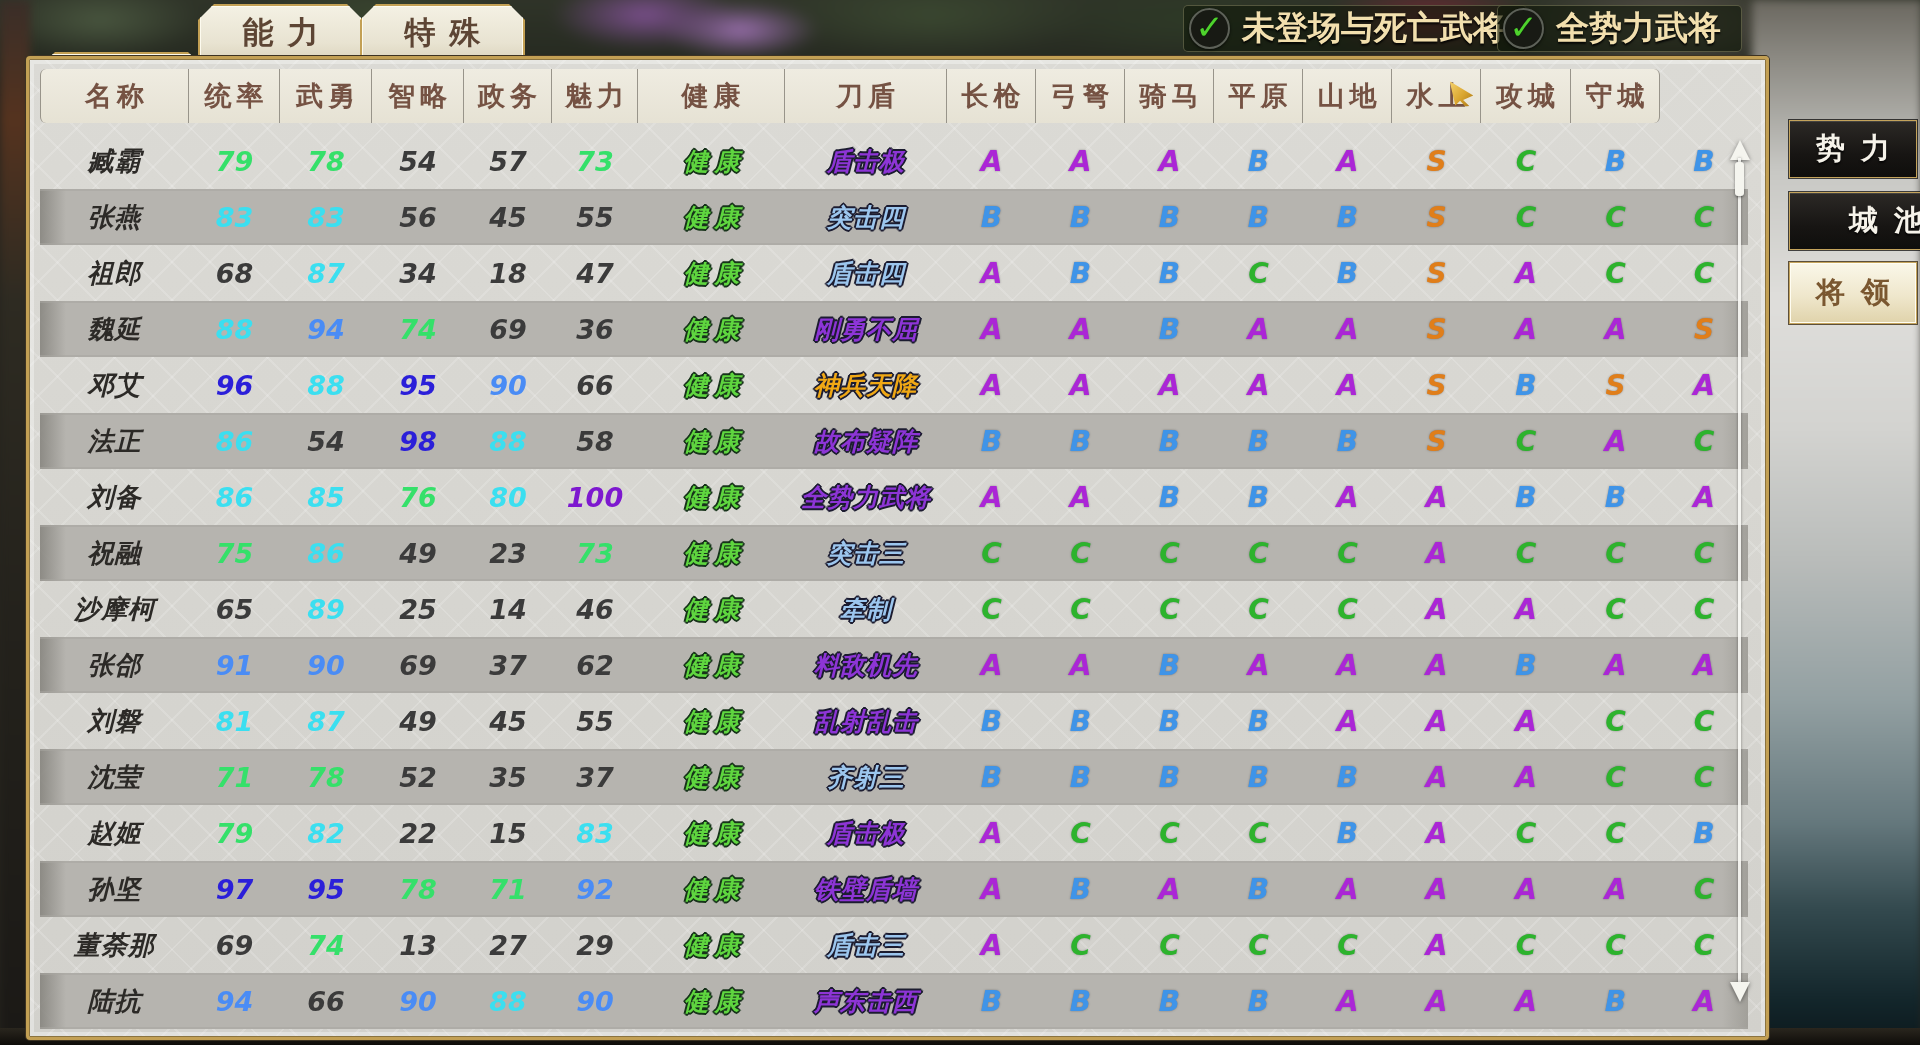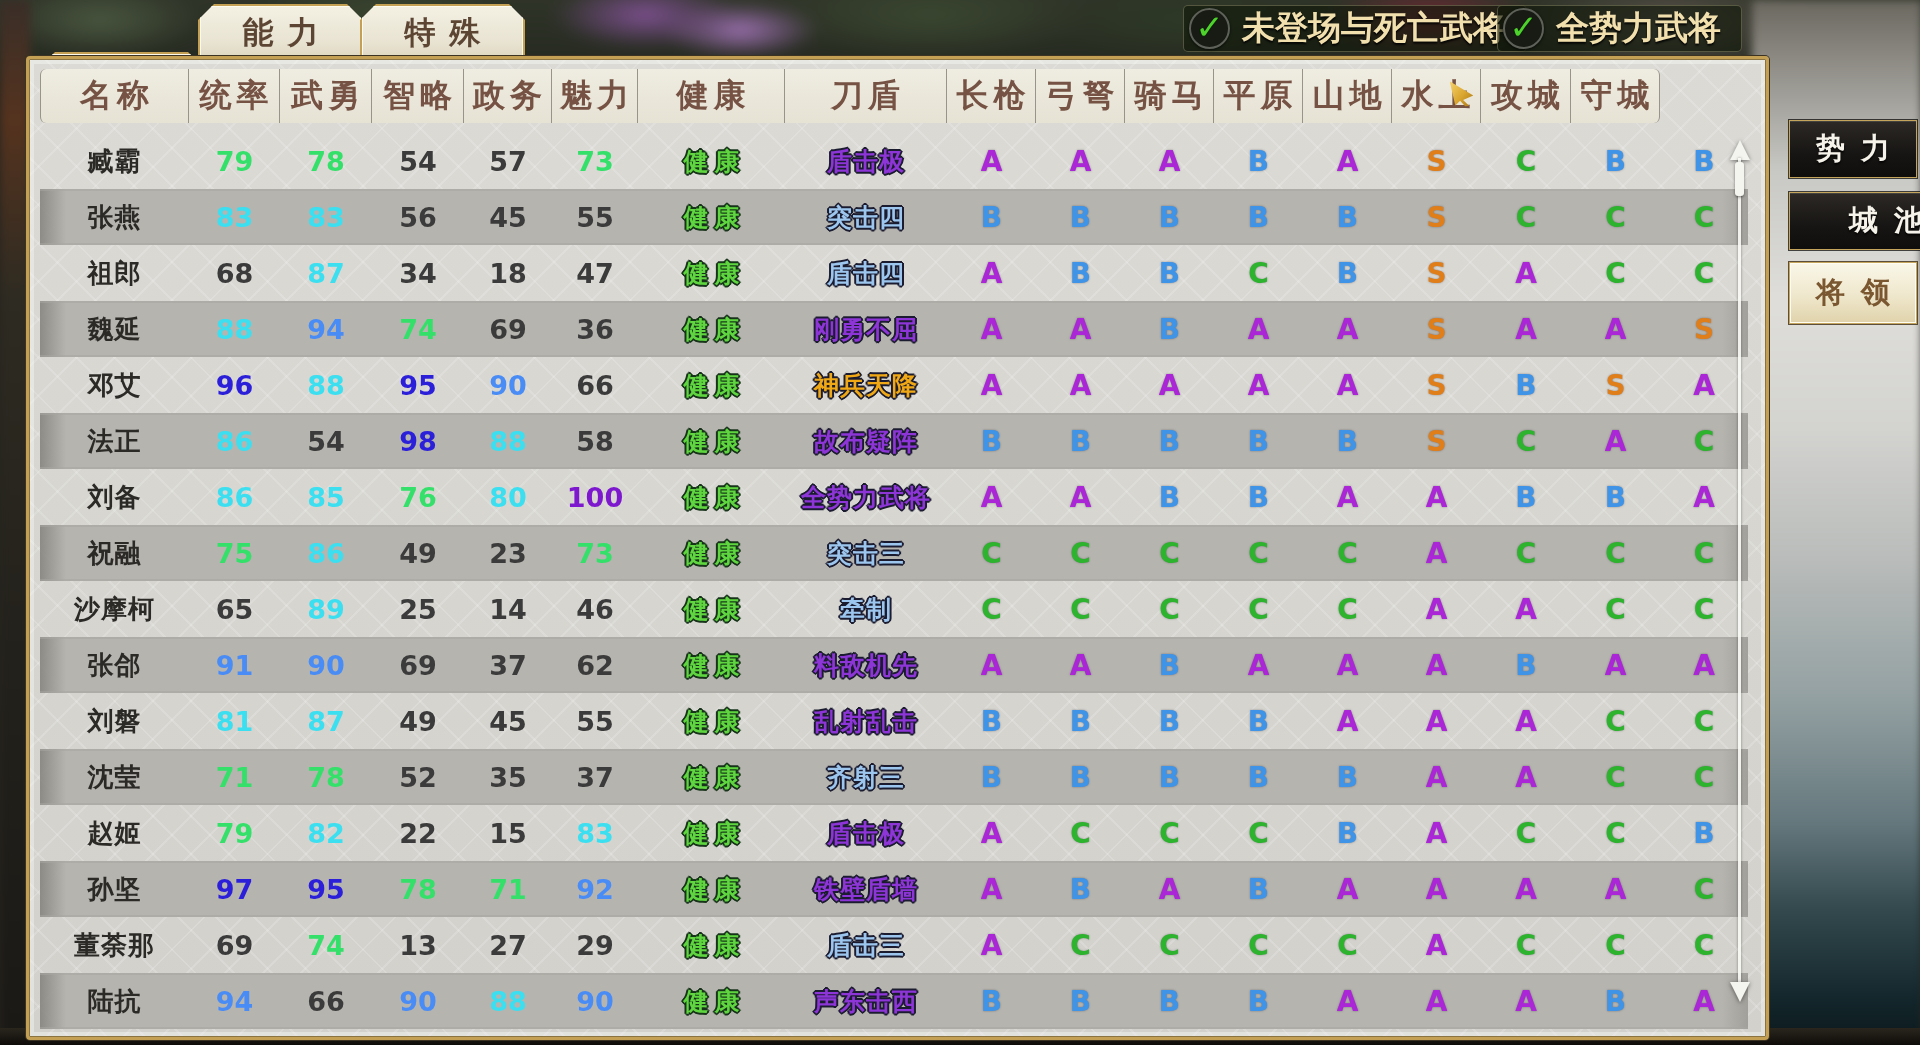"名称" .th { font-size: 32px -> 27px }
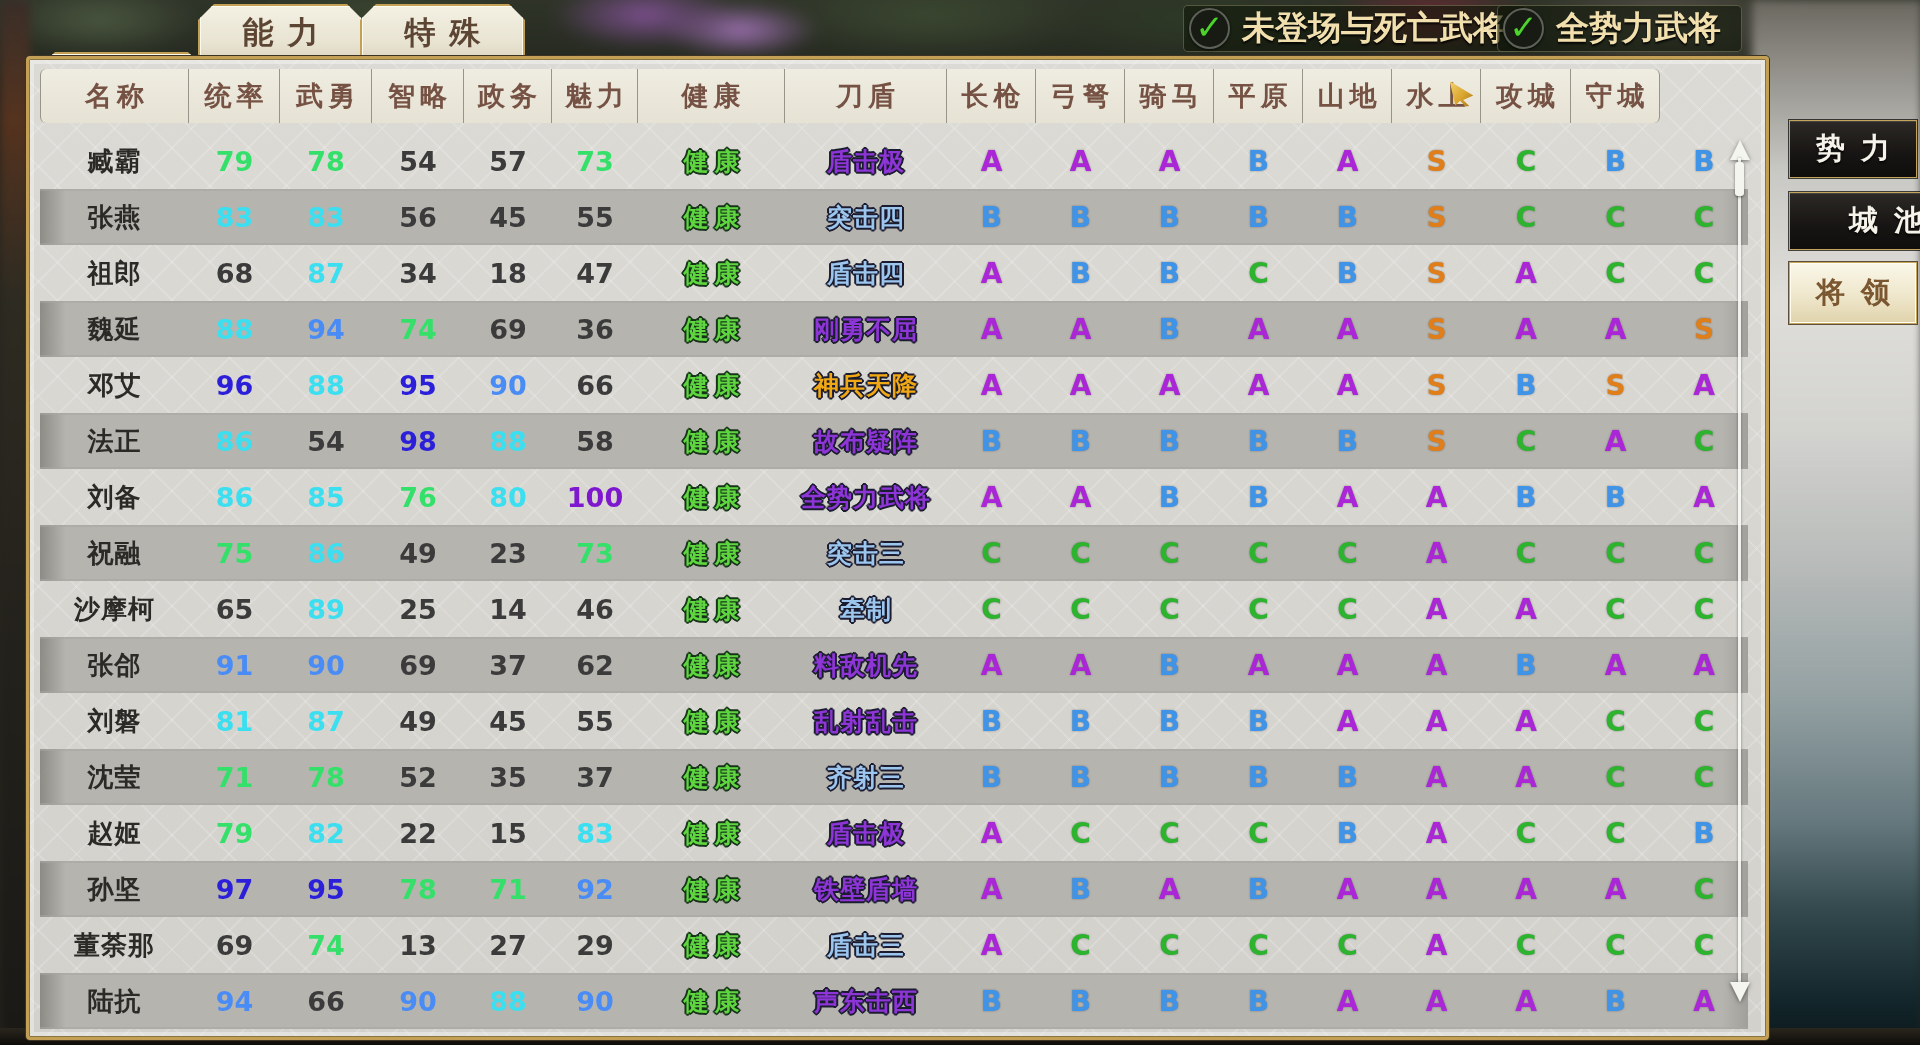"臧霸" .row { font-style: none -> italic }
